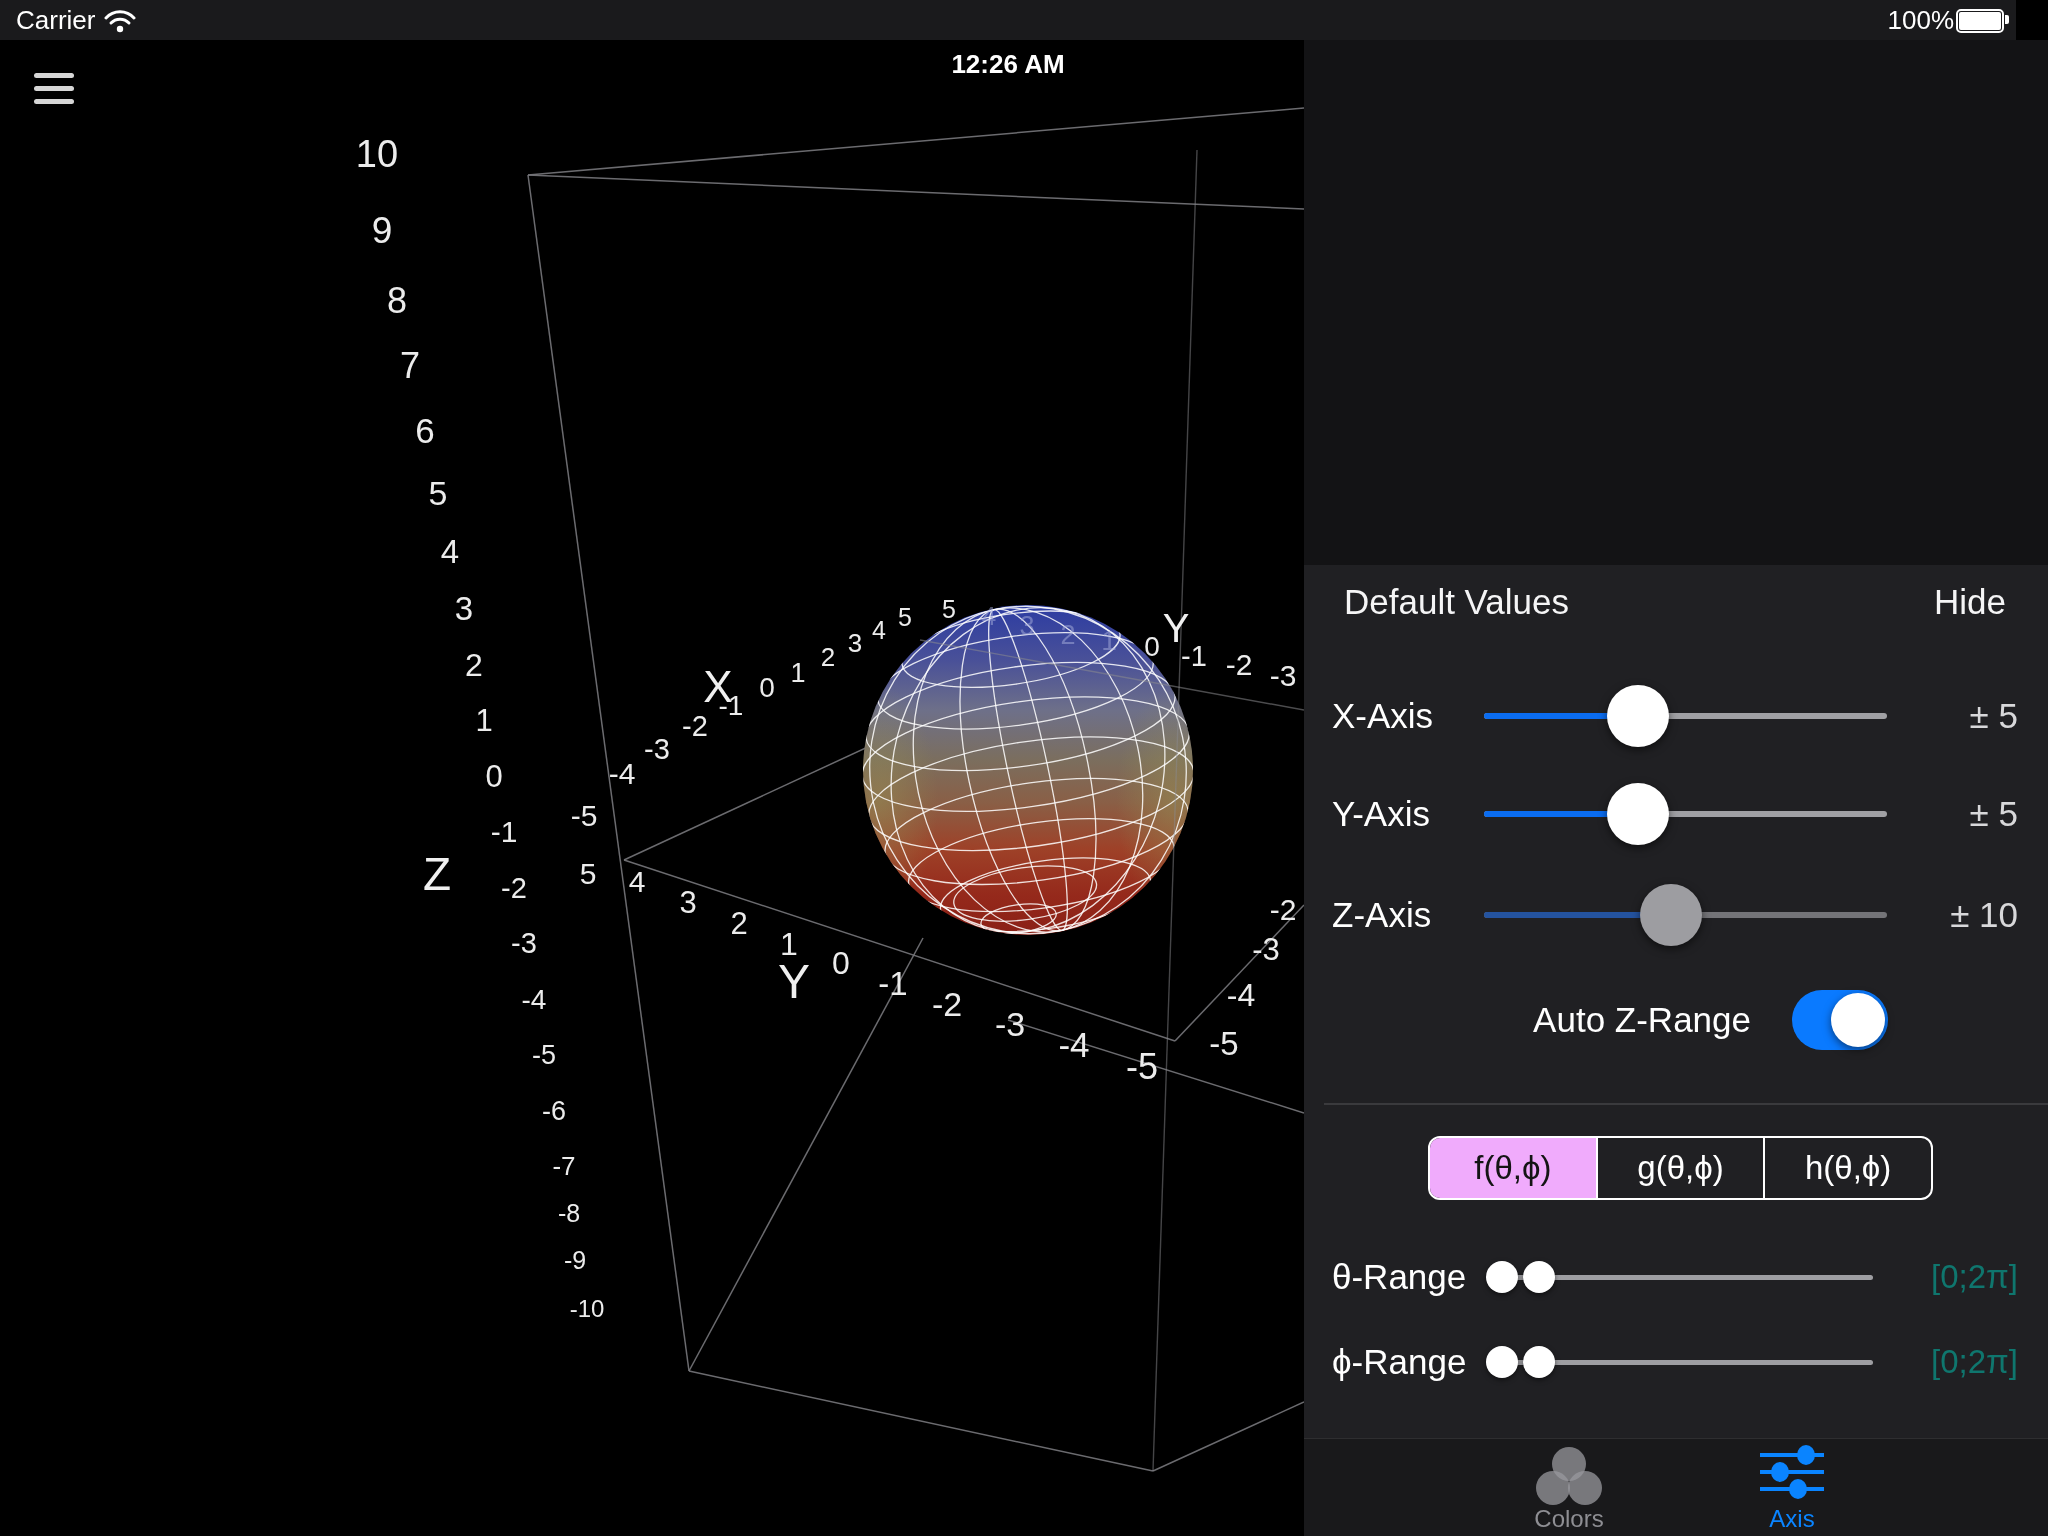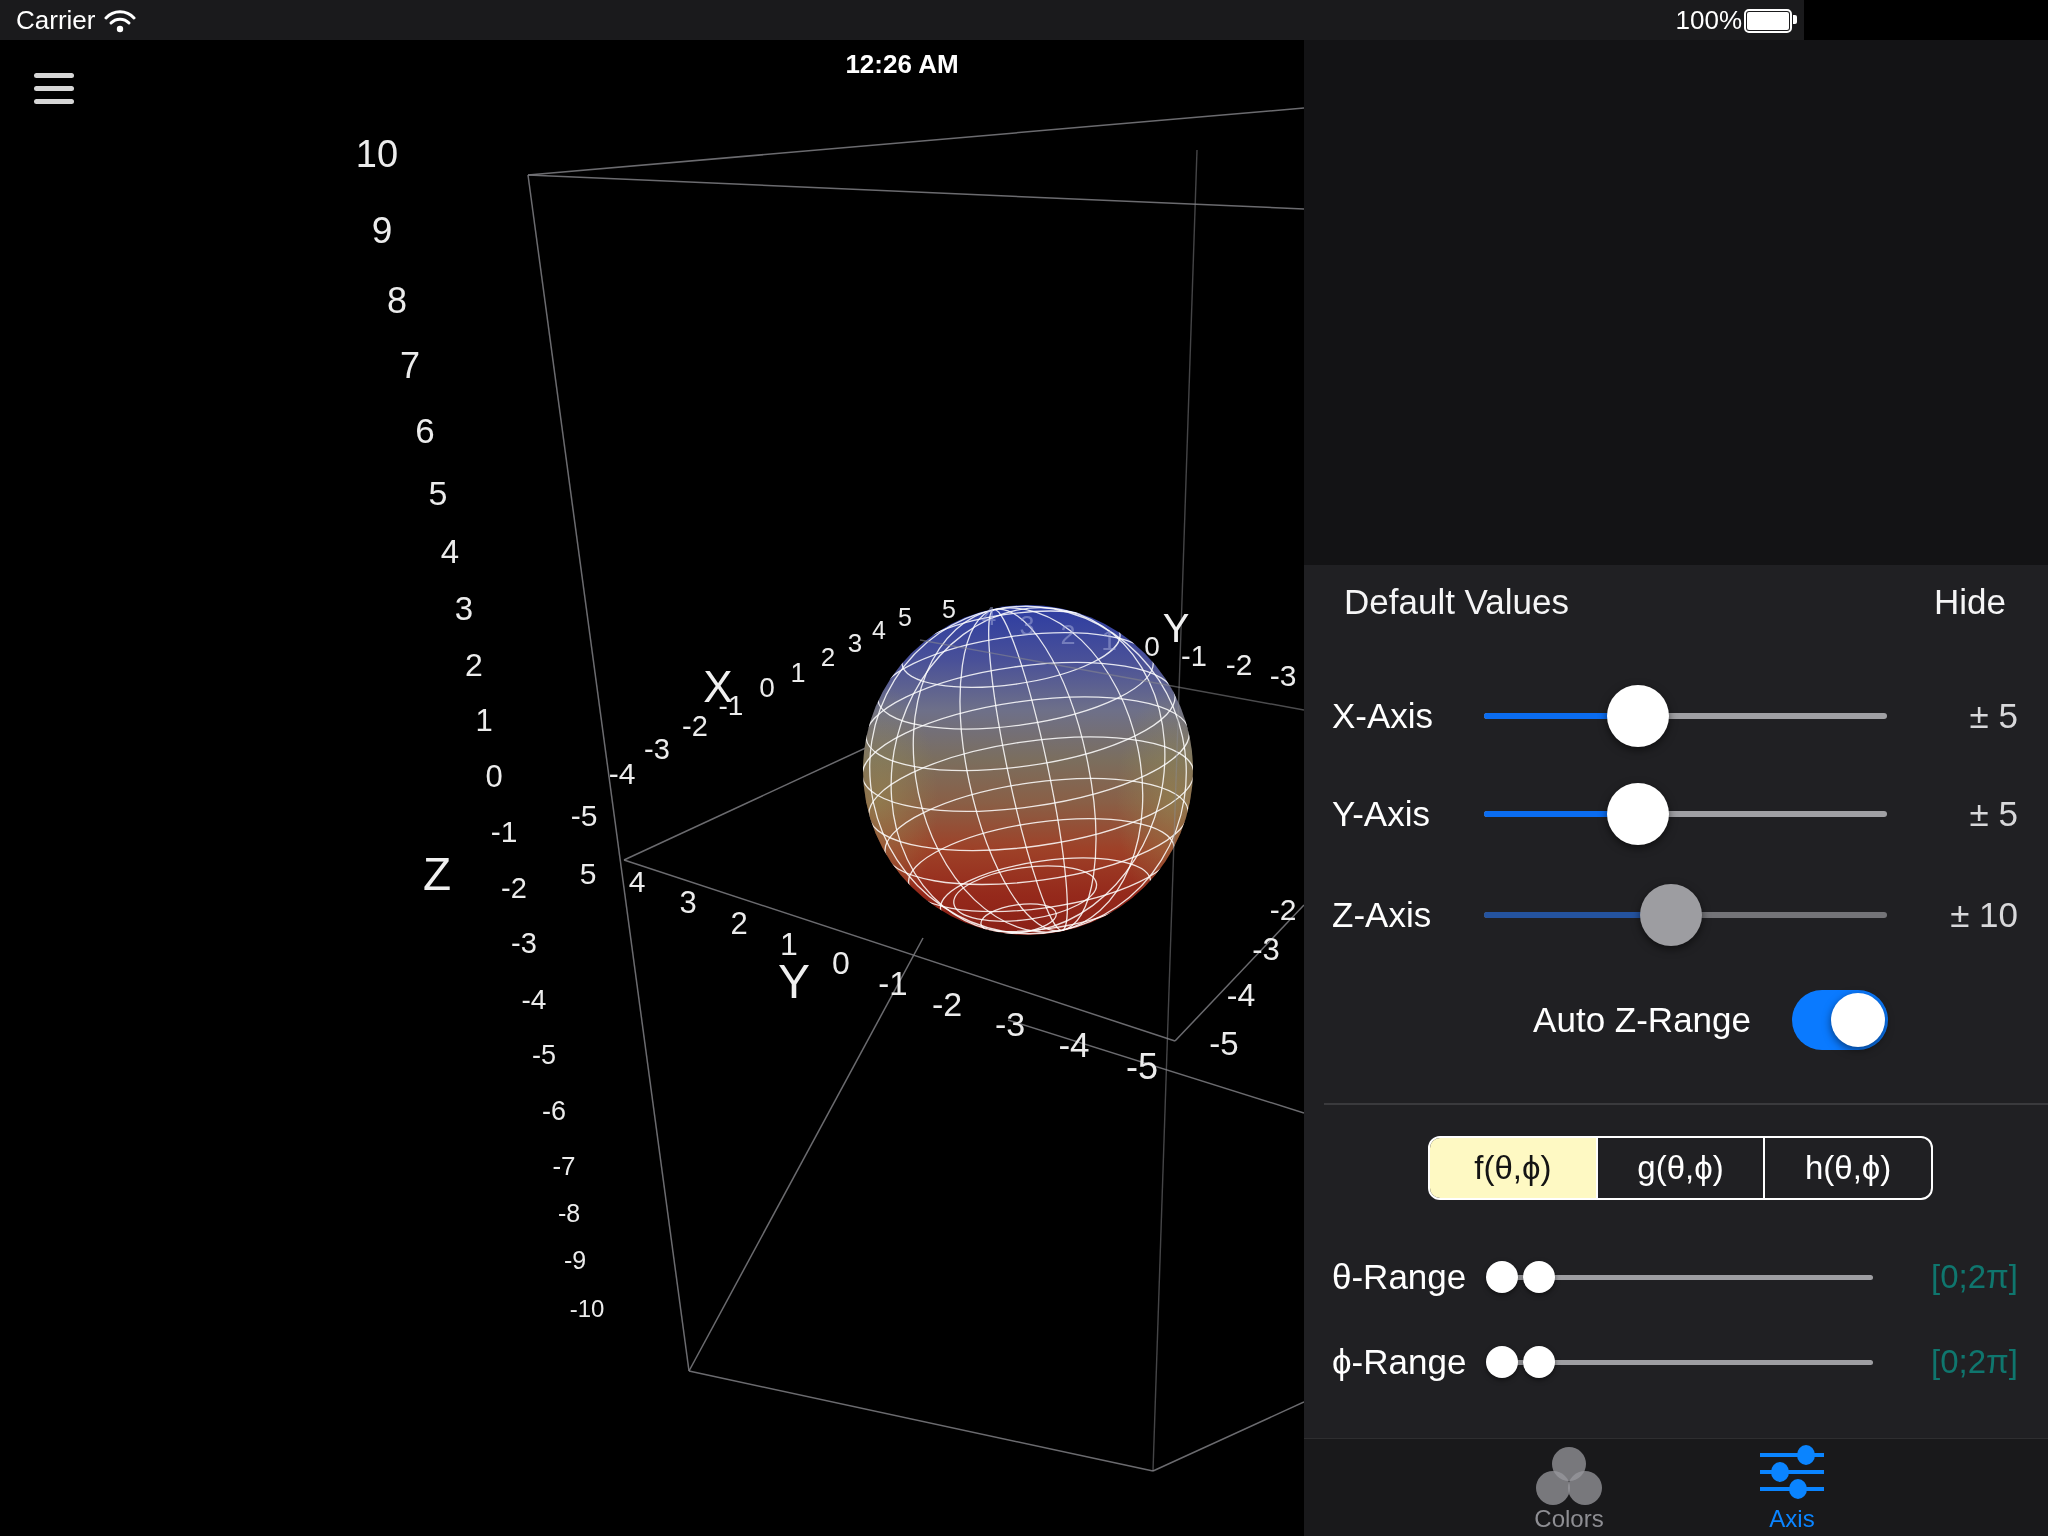"Carrier" #status-bar { width: 1804px -> 2016px }
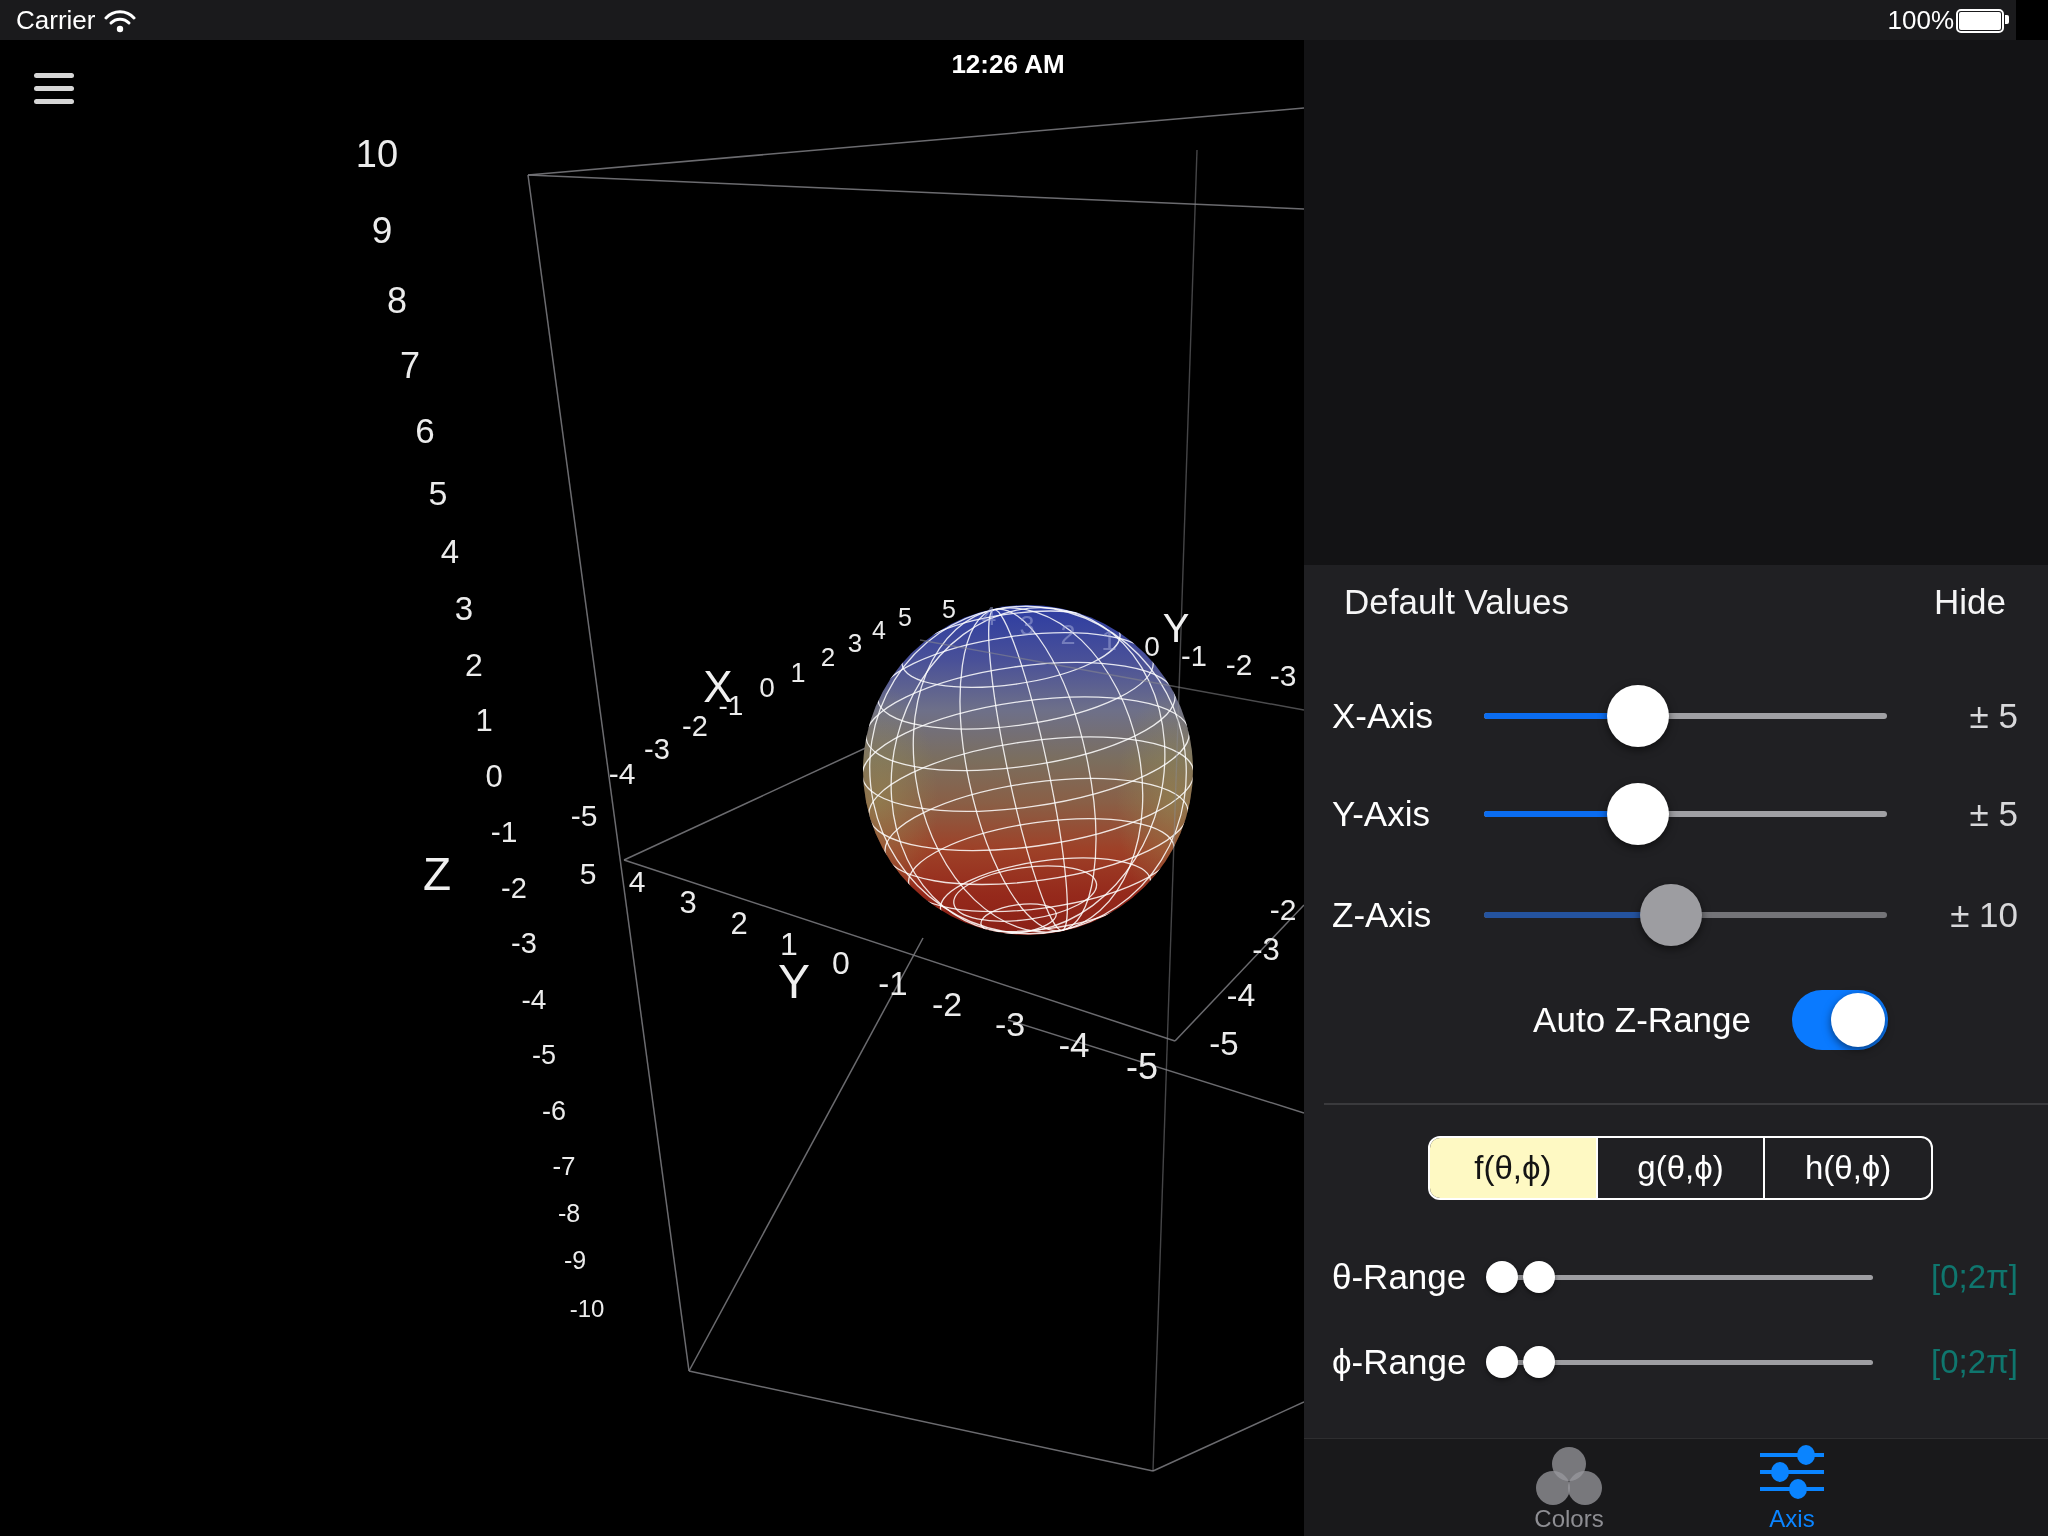"f(θ,ϕ)" .seg.selected { background: #fef9c3 -> #f0abfc }
